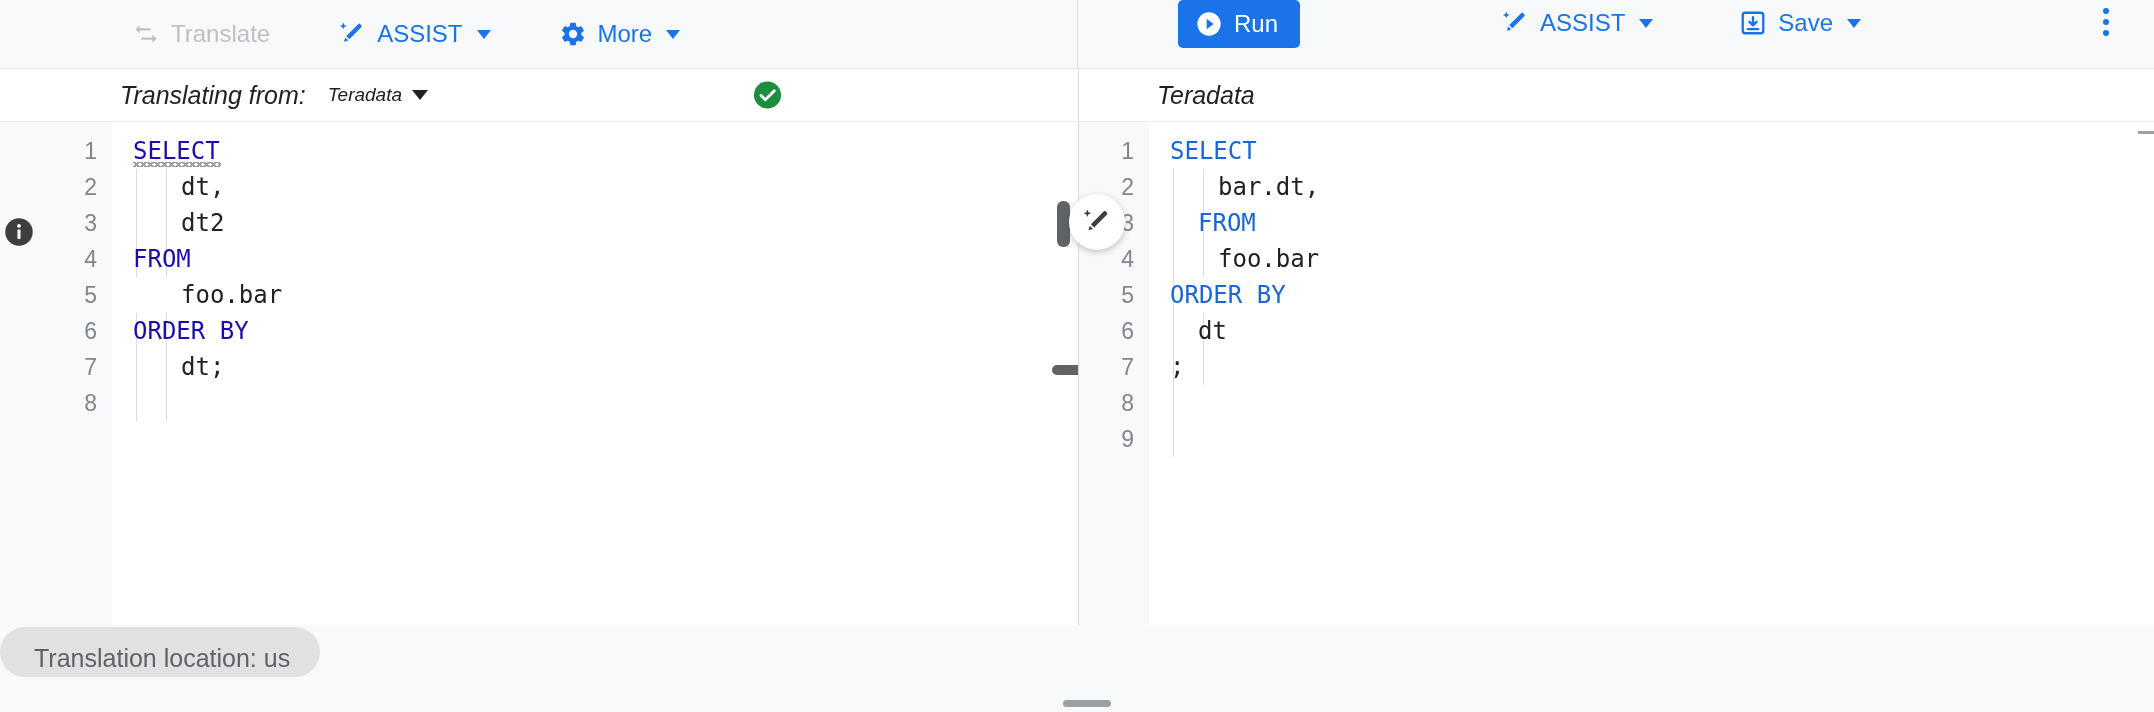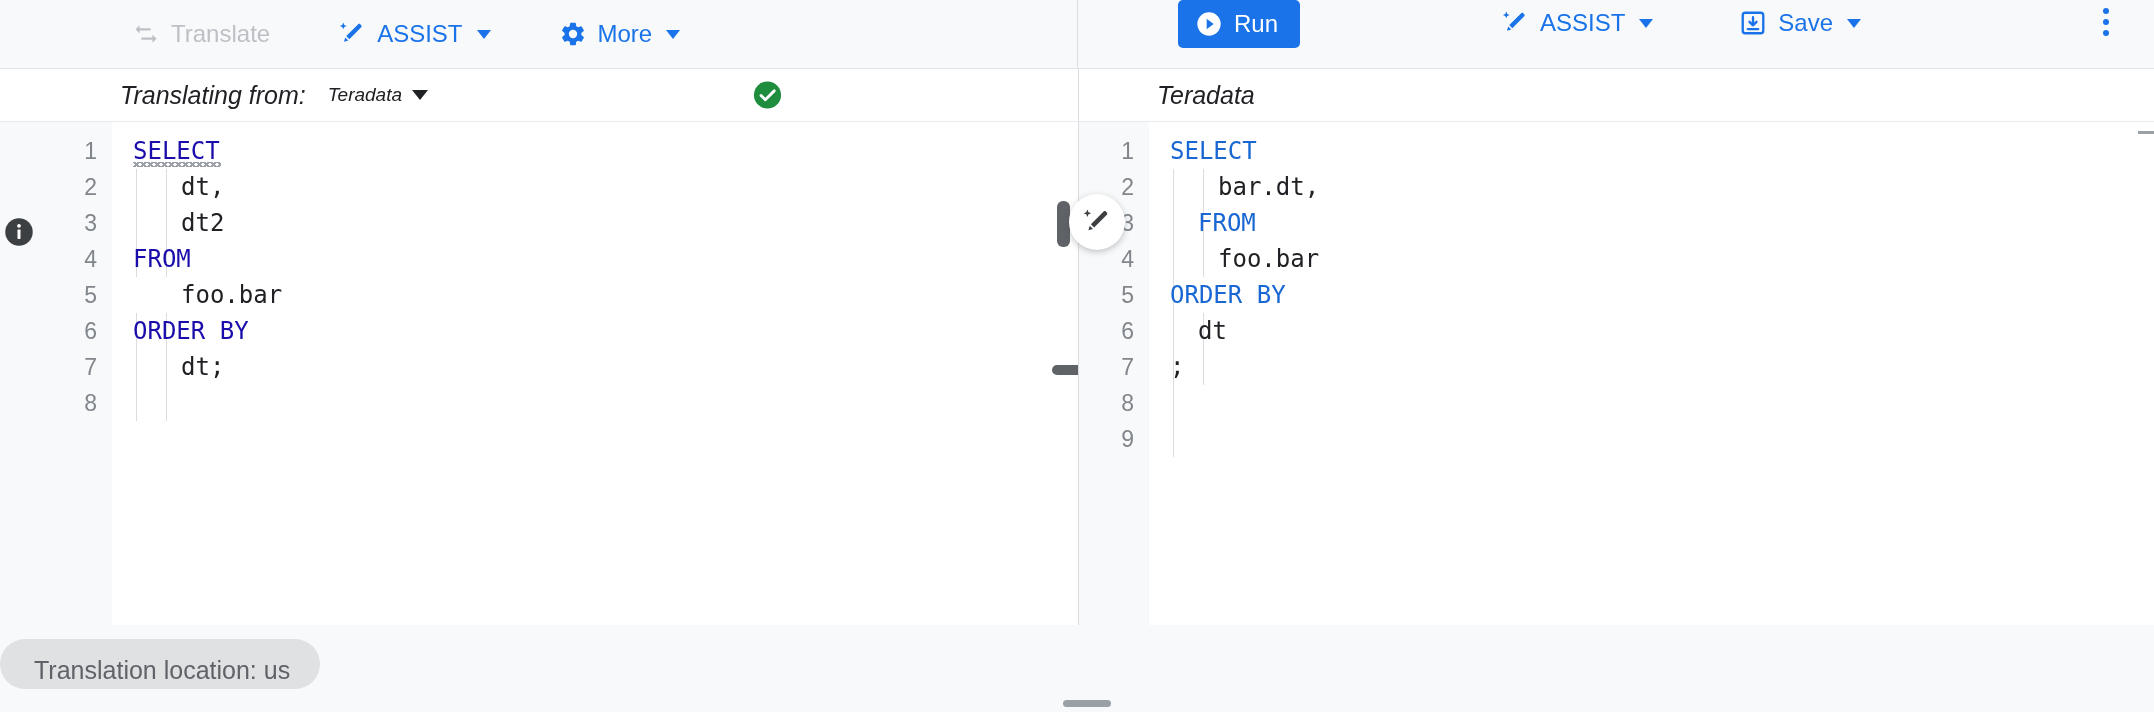"Translation location: us" .loc-chip { top: 14px -> 2px }
